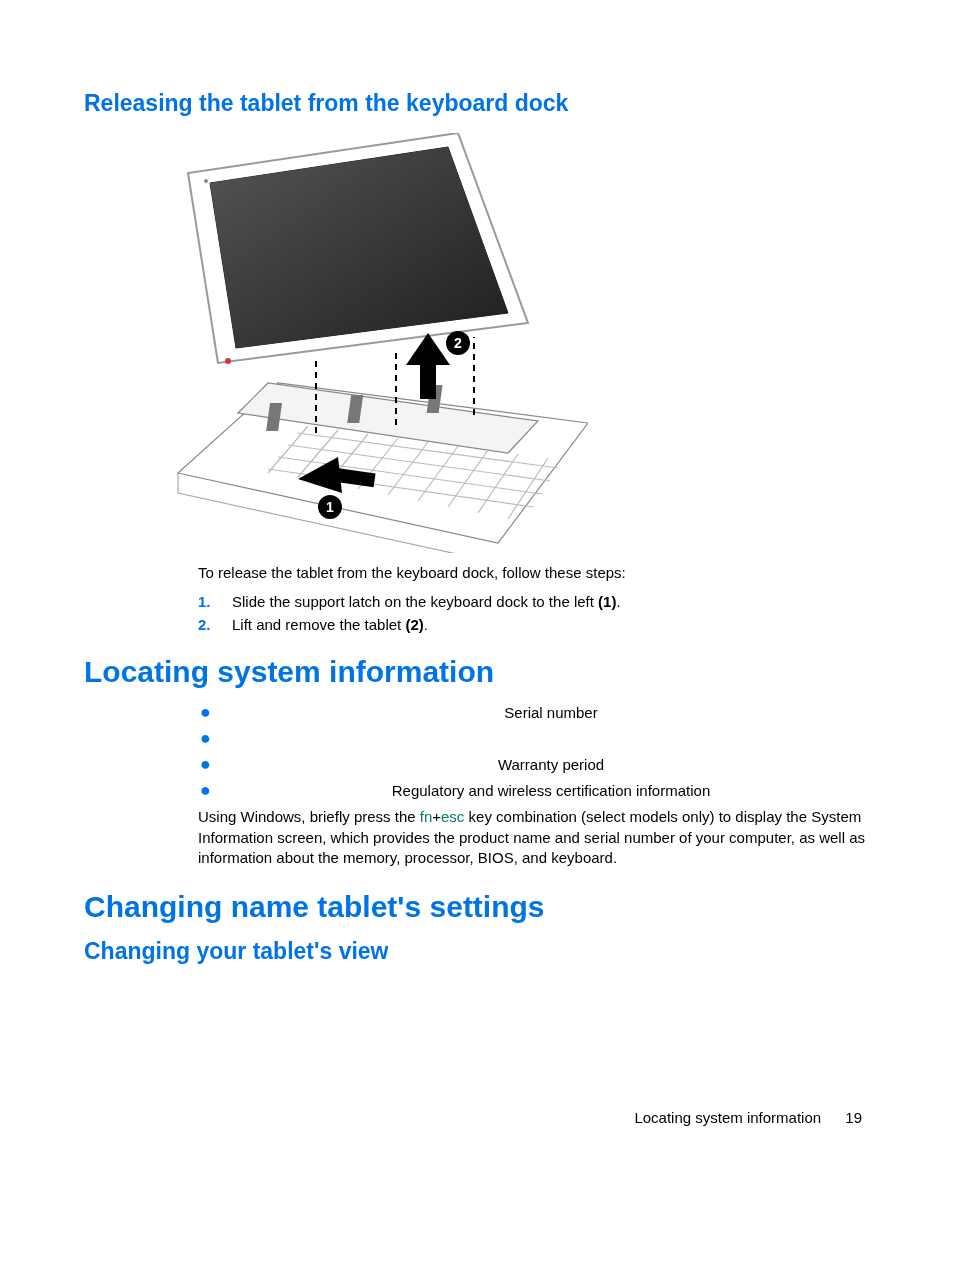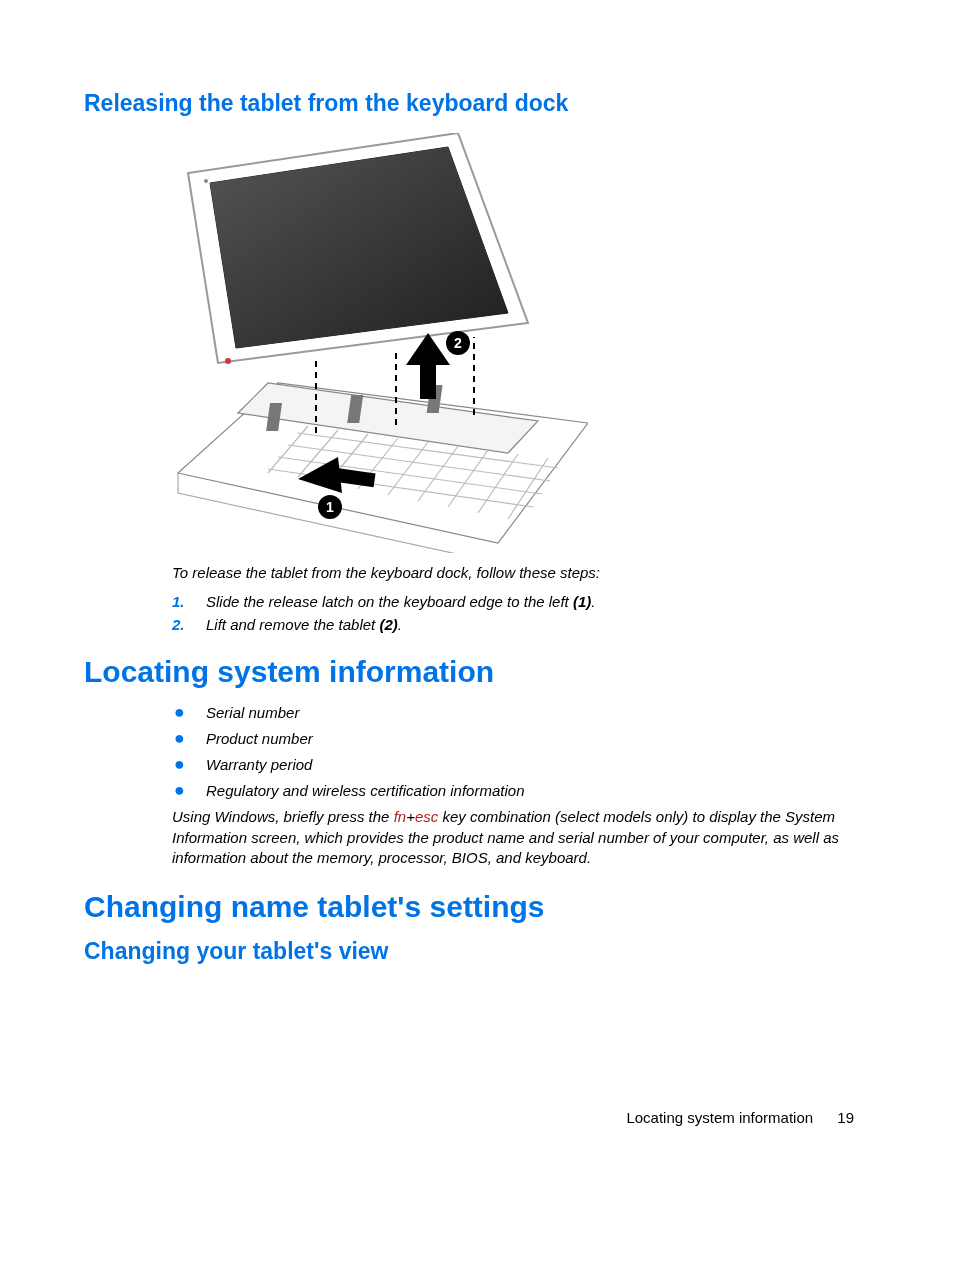"To release the tablet from" .body-indent { font-style: italic -> none; margin-left: 88px -> 114px }
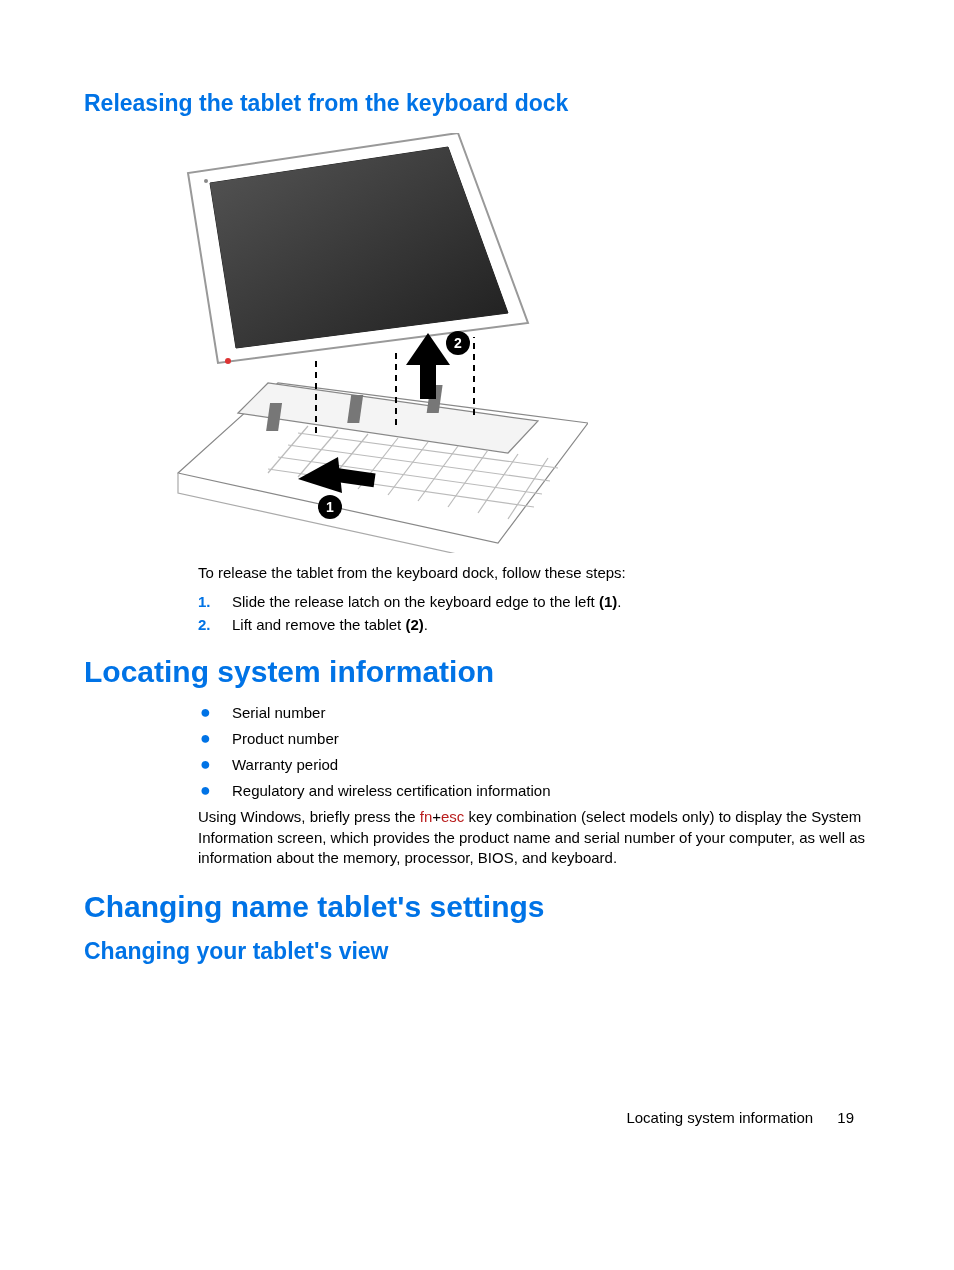"Slide the release latch on" span { text: release latch on the keyboard edge -> support latch on the keyboard dock }
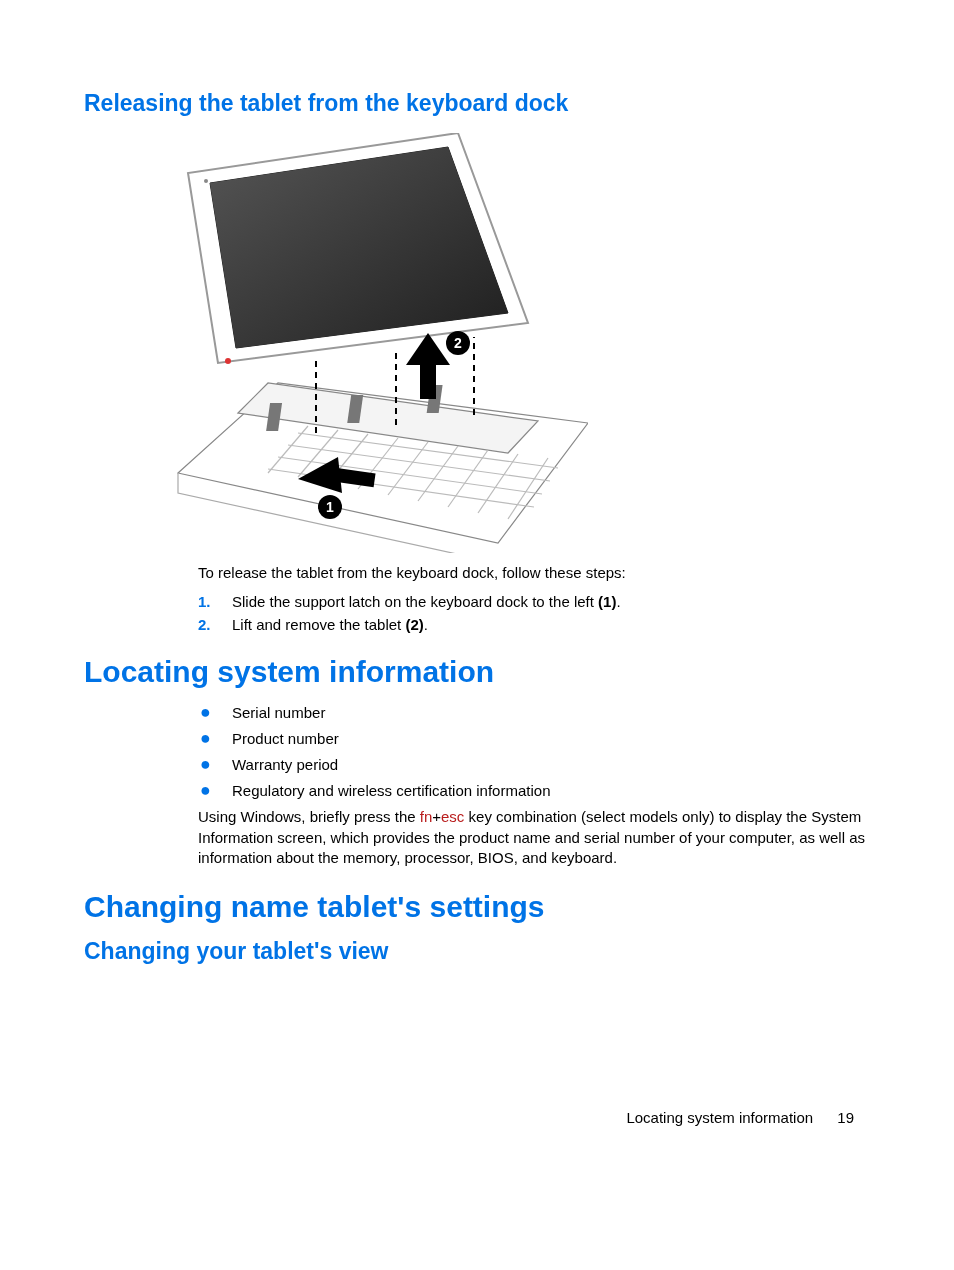"Serial number" .ul-text { text-align: none -> center }
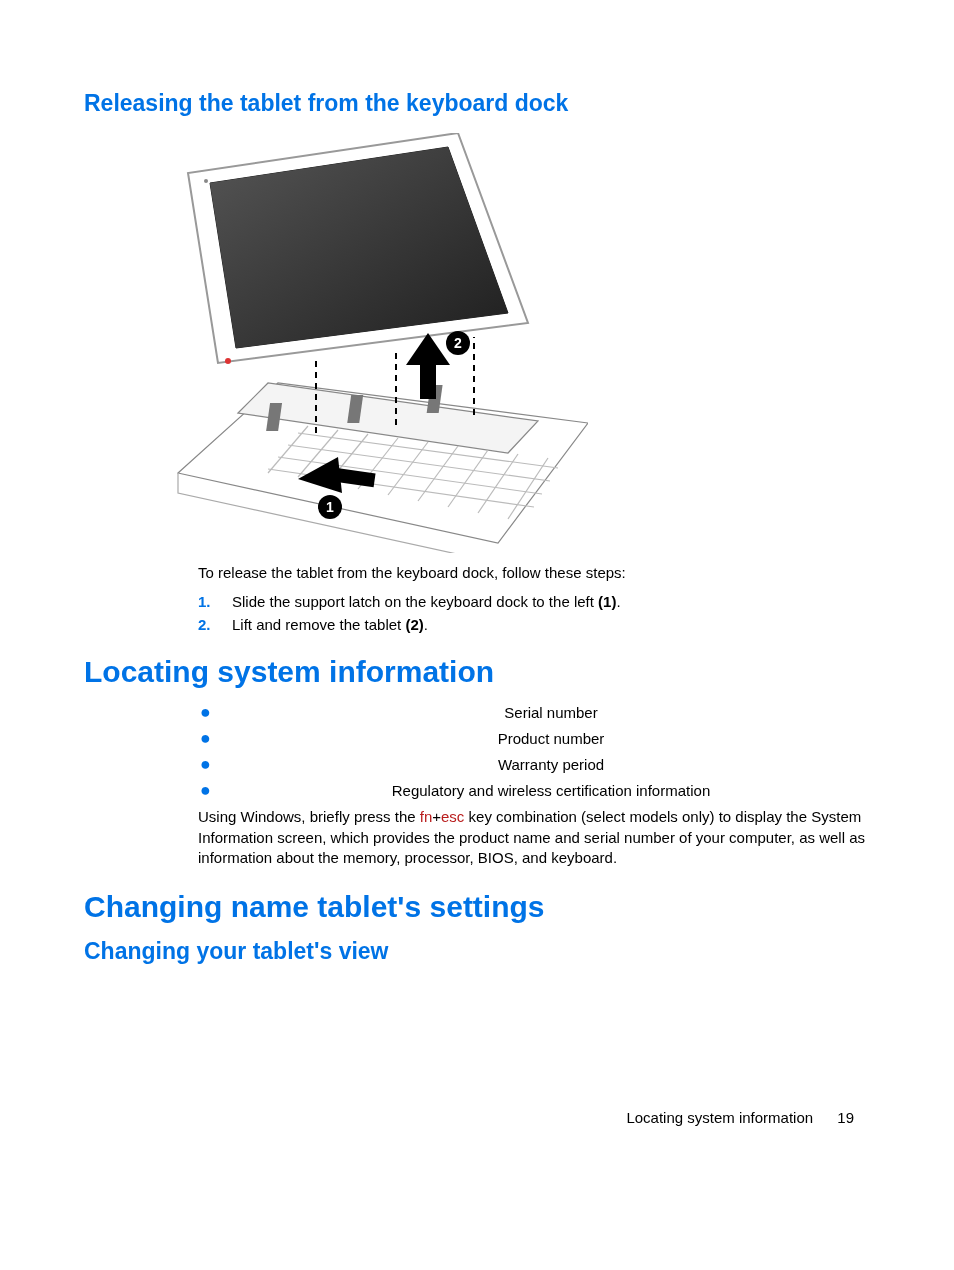"Product number" span.ul-text { html: <span>Product number</span> -> none }
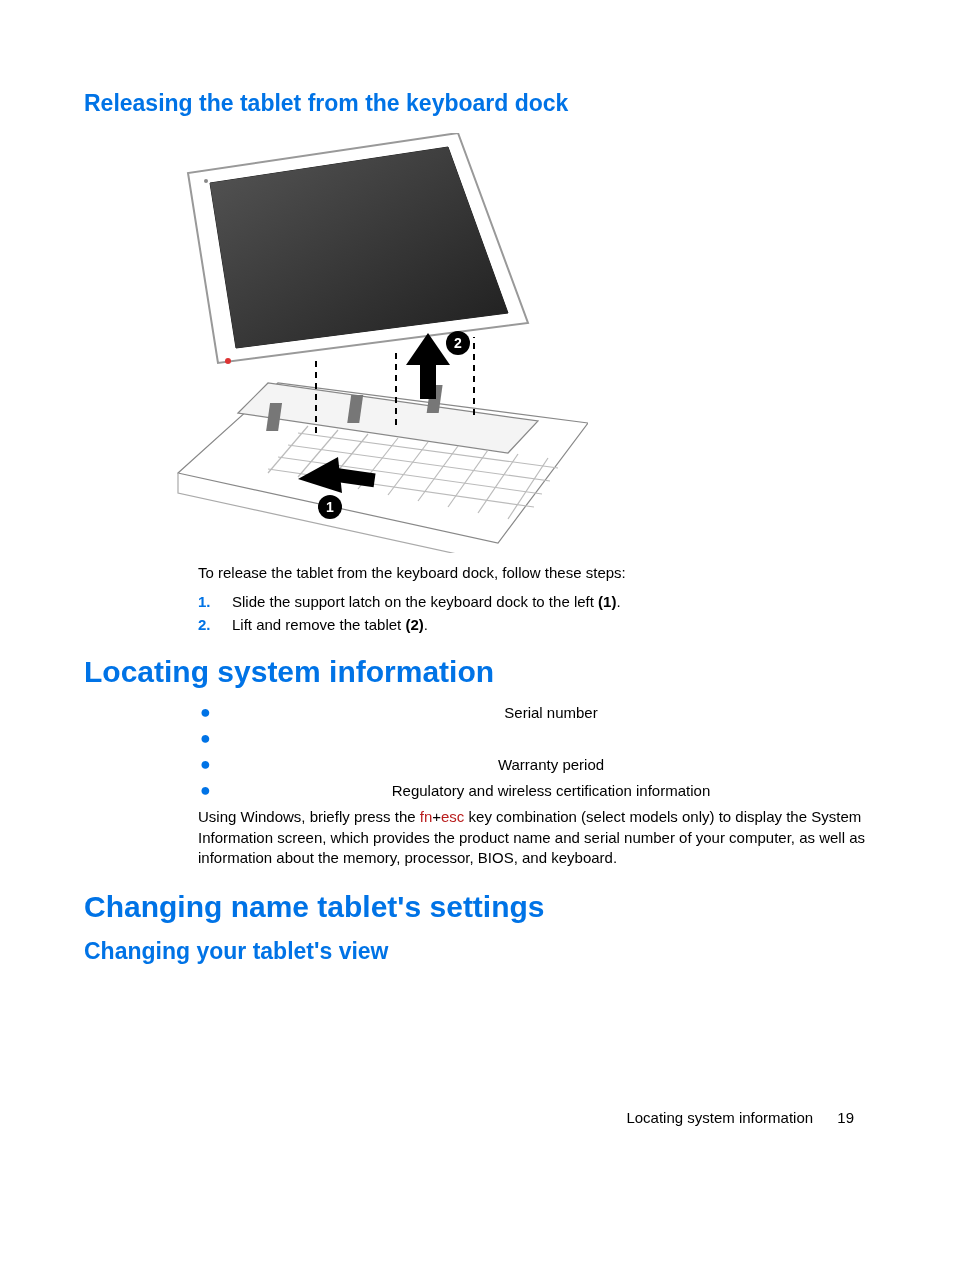"fn" .kb { color: #b91c1c -> #0f766e }
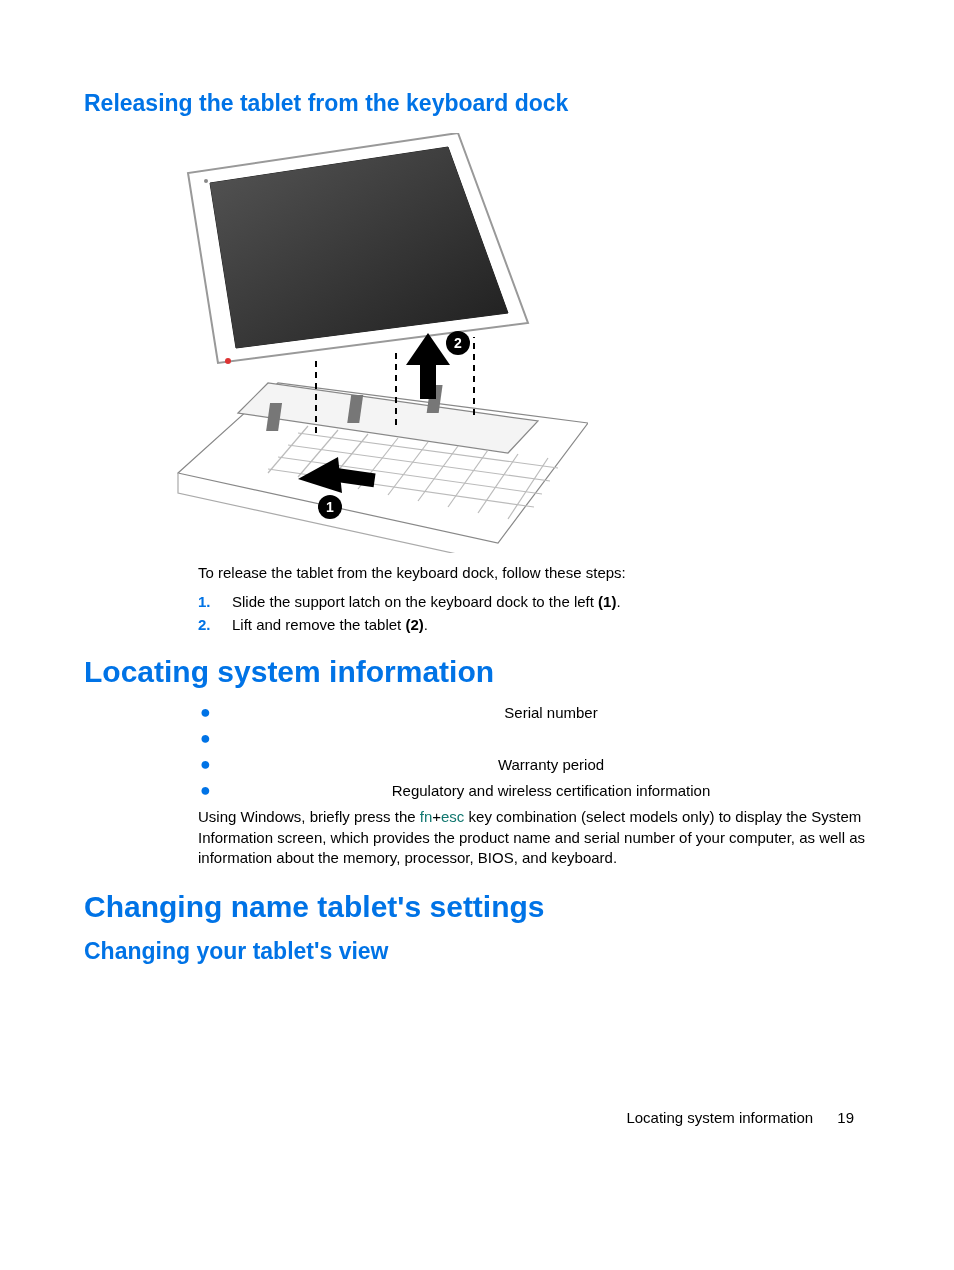"Locating system information 19" .footer { right: 100px -> 92px }
